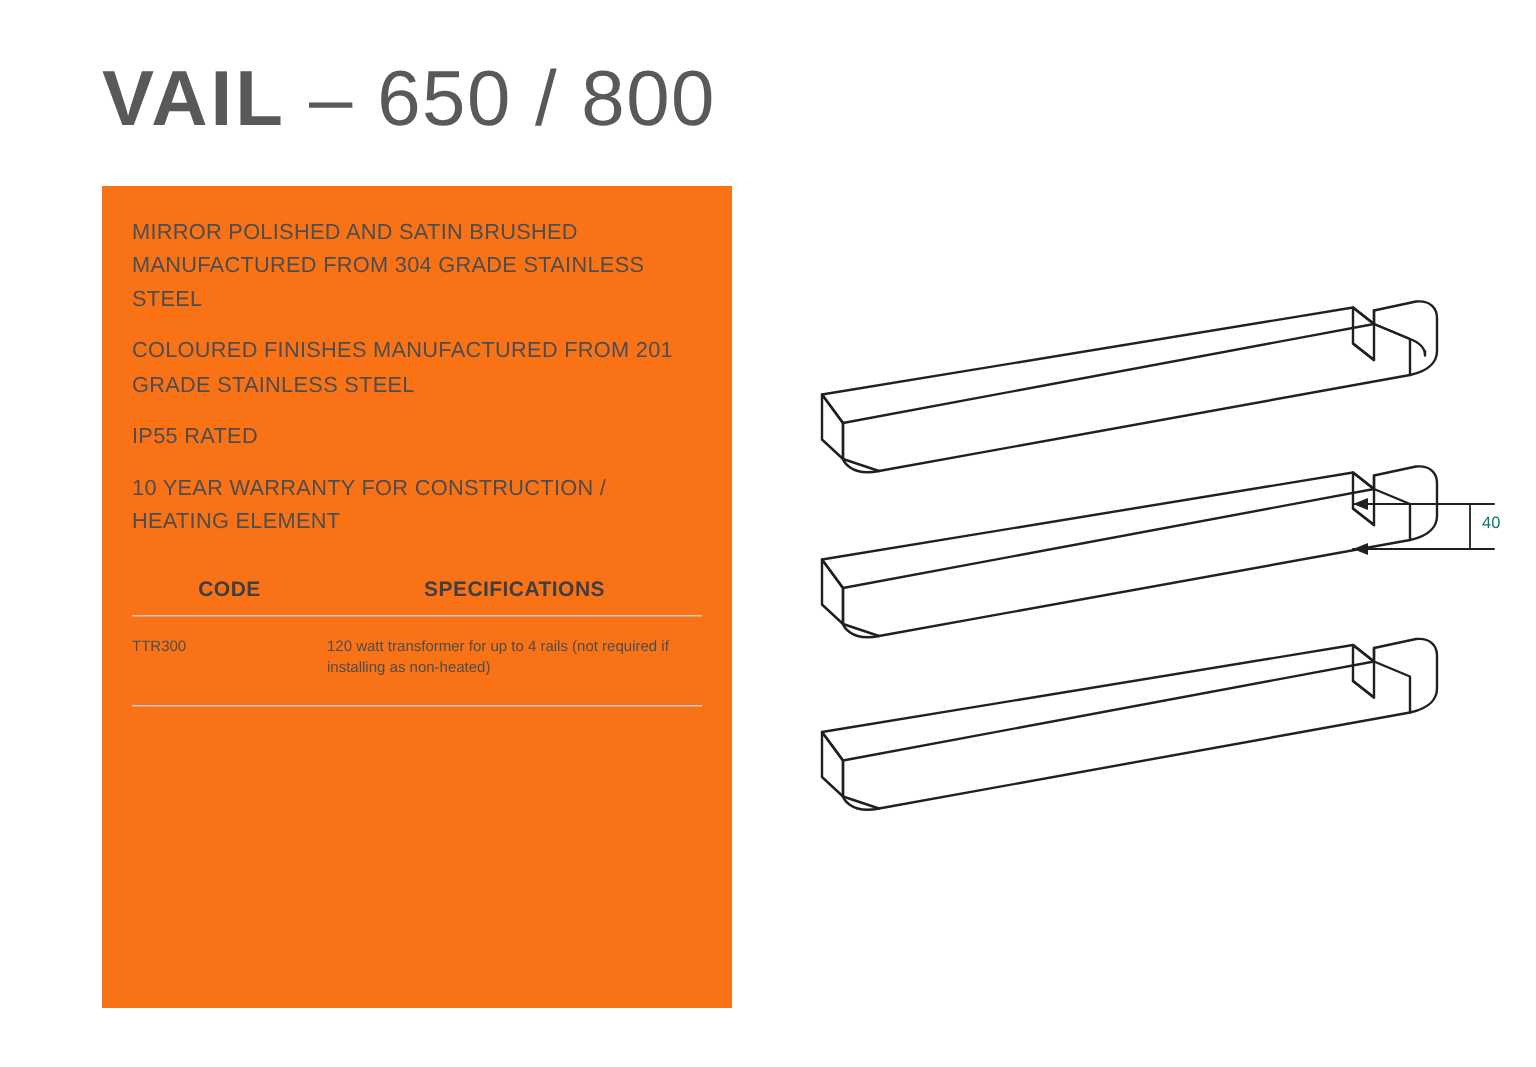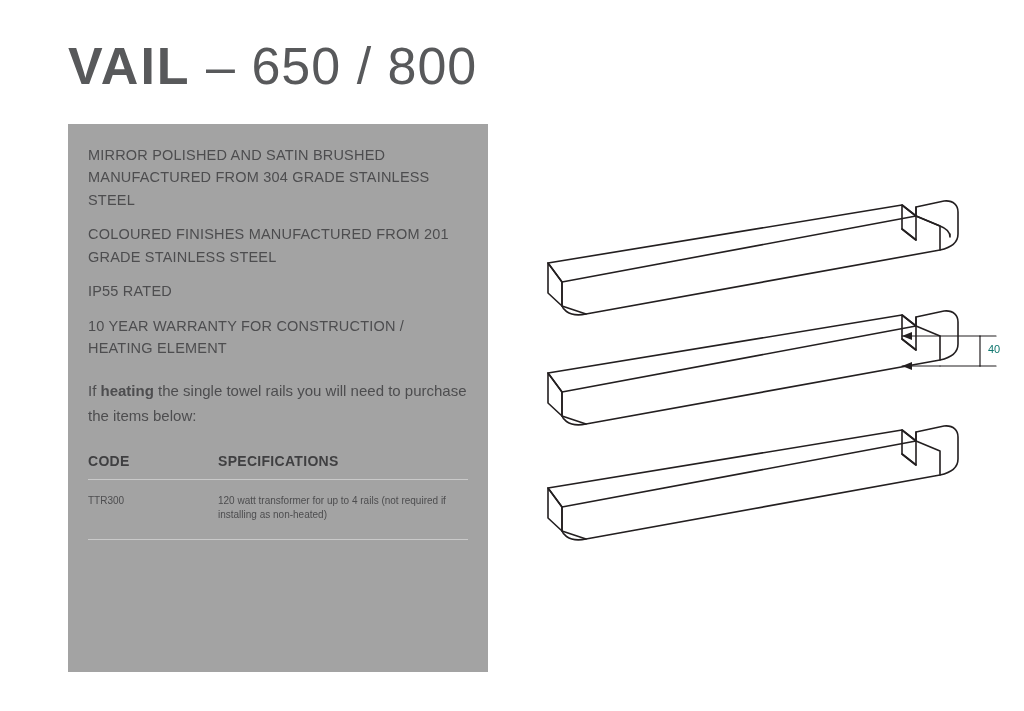"MIRROR POLISHED AND SATIN BRUSHED" .panel { background: #a3a3a3 -> #f97316 }
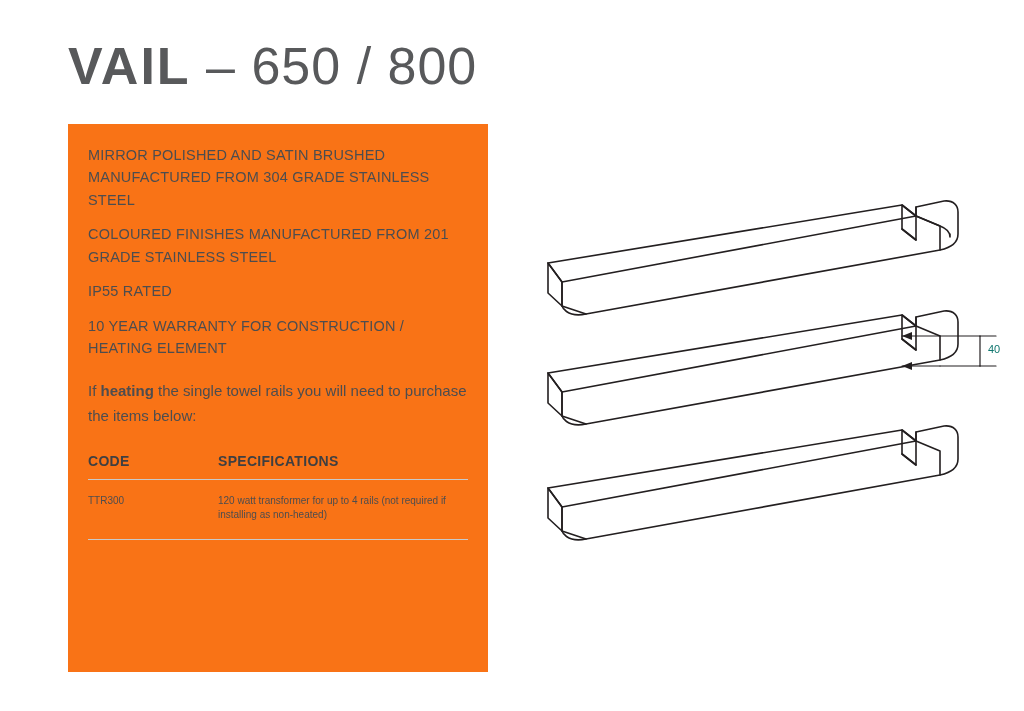"If heating the single towel" div.heating-note { html: <div> <span>If </span><b>heating</b><span> the single towel rails you will need to purchase the items below:</span> </div> -> none }
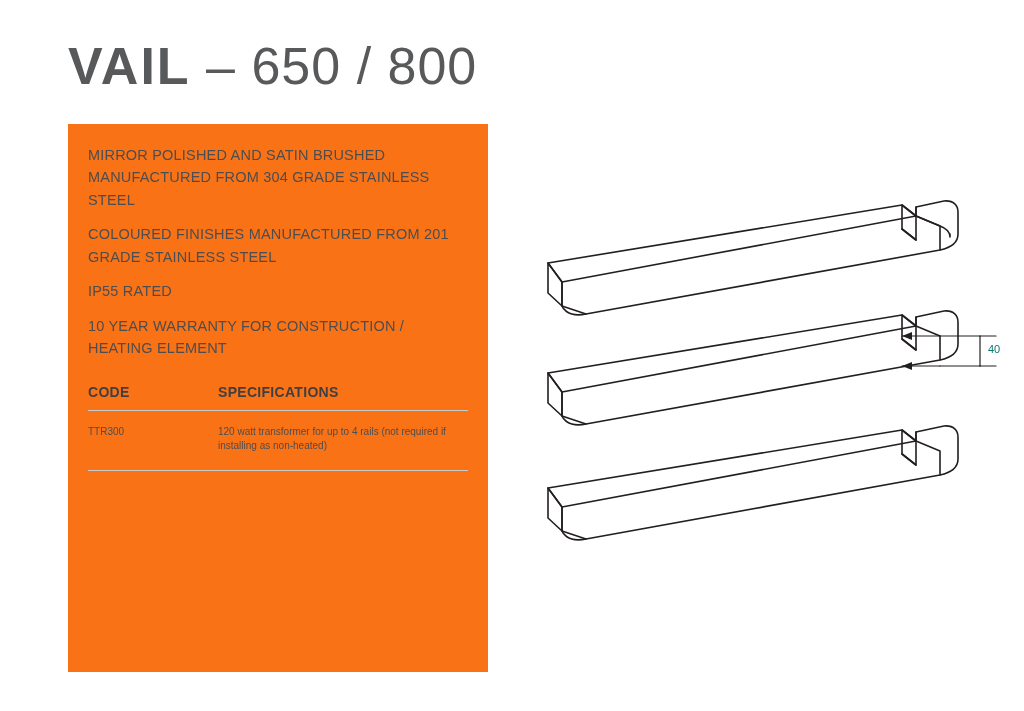"CODE" .code-table th { text-align: left -> center }
